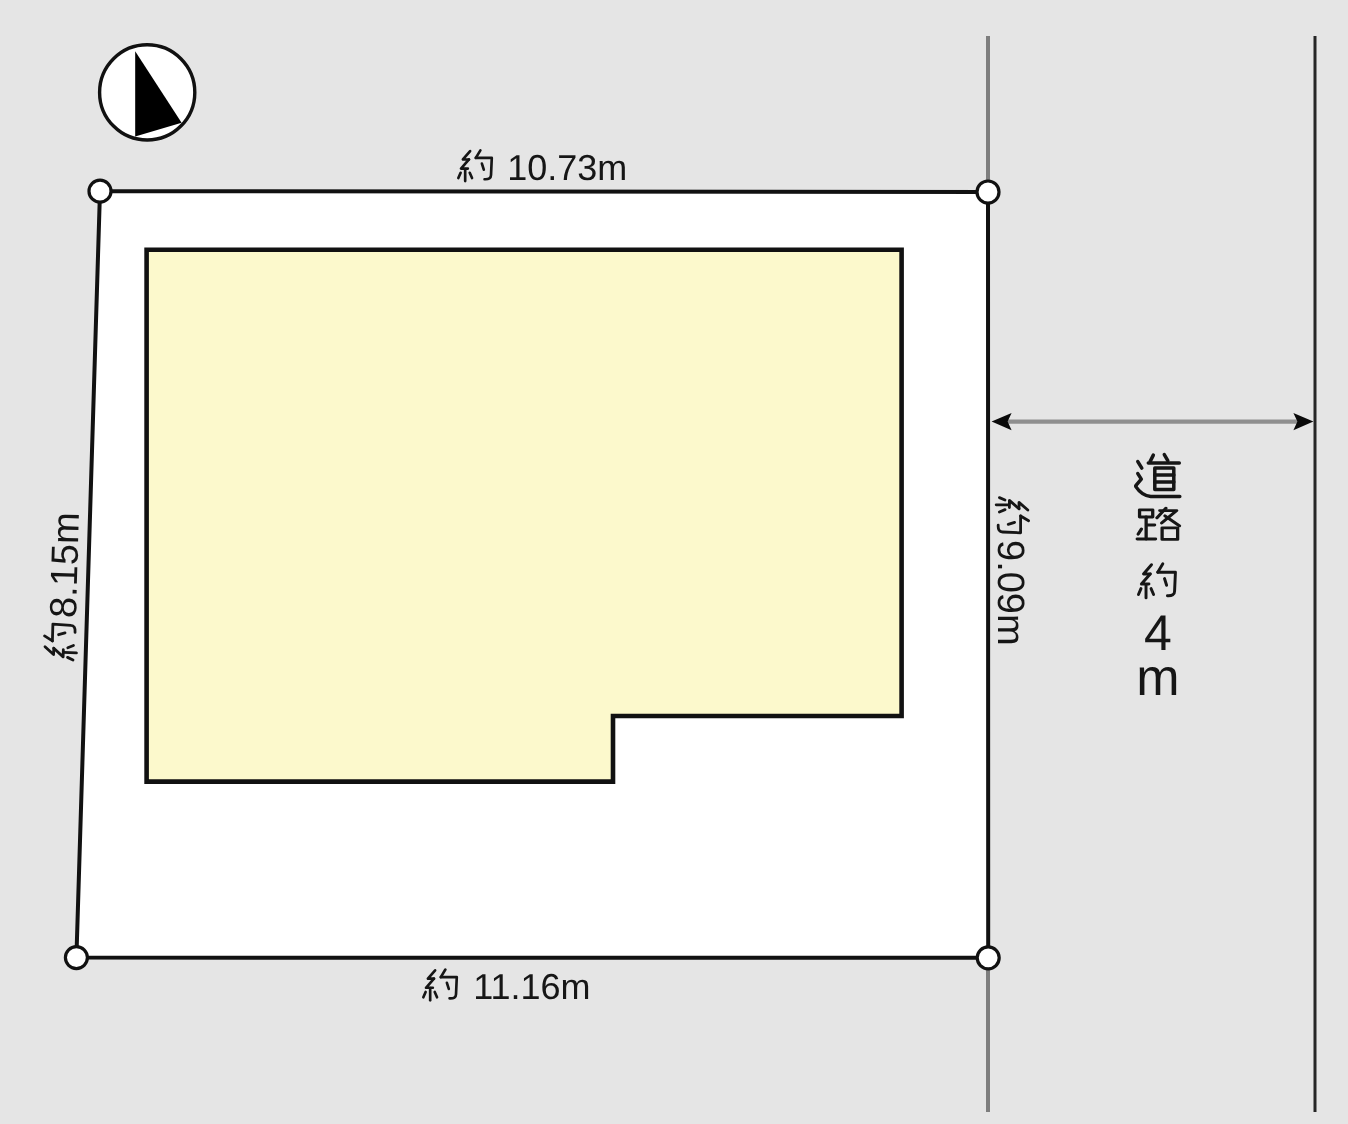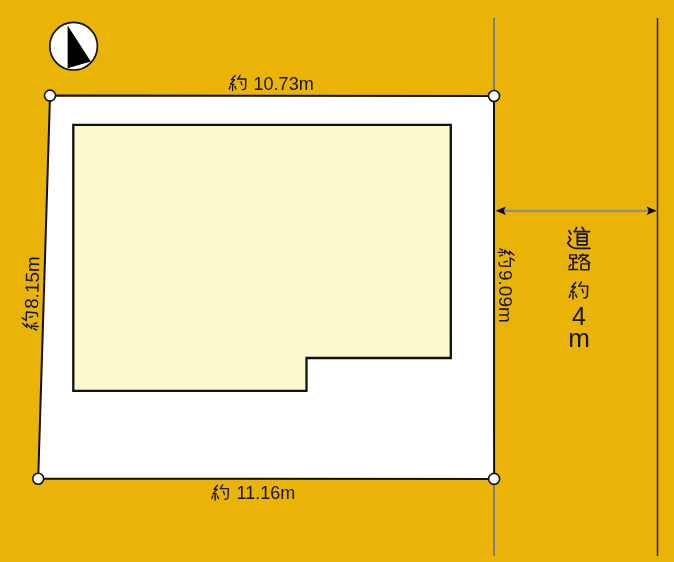"10.73m" .page { background: #eab308 -> #e5e5e5 }
